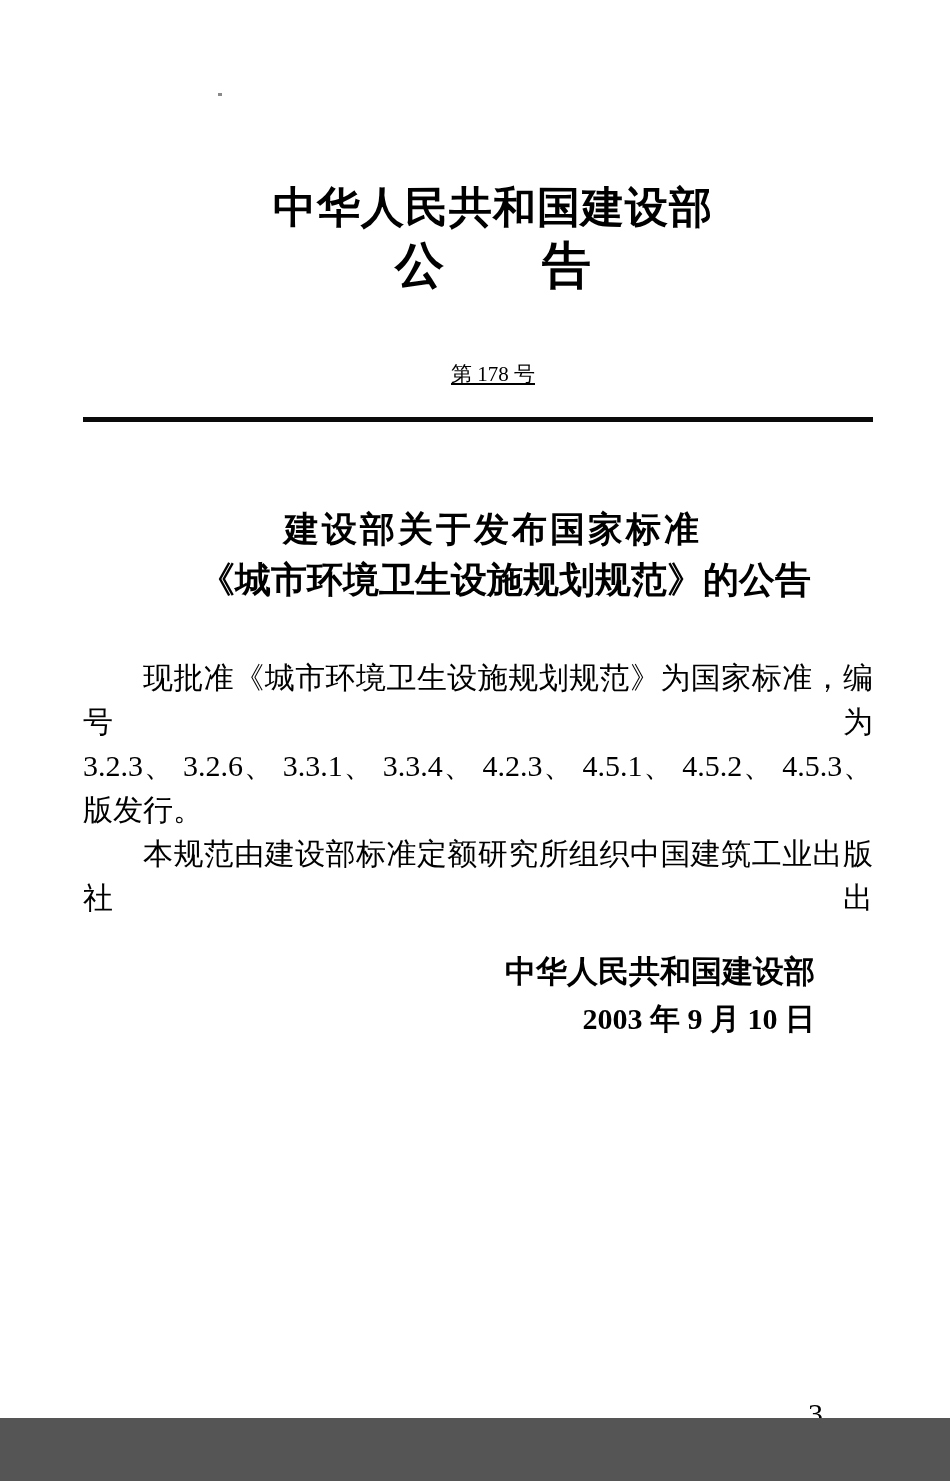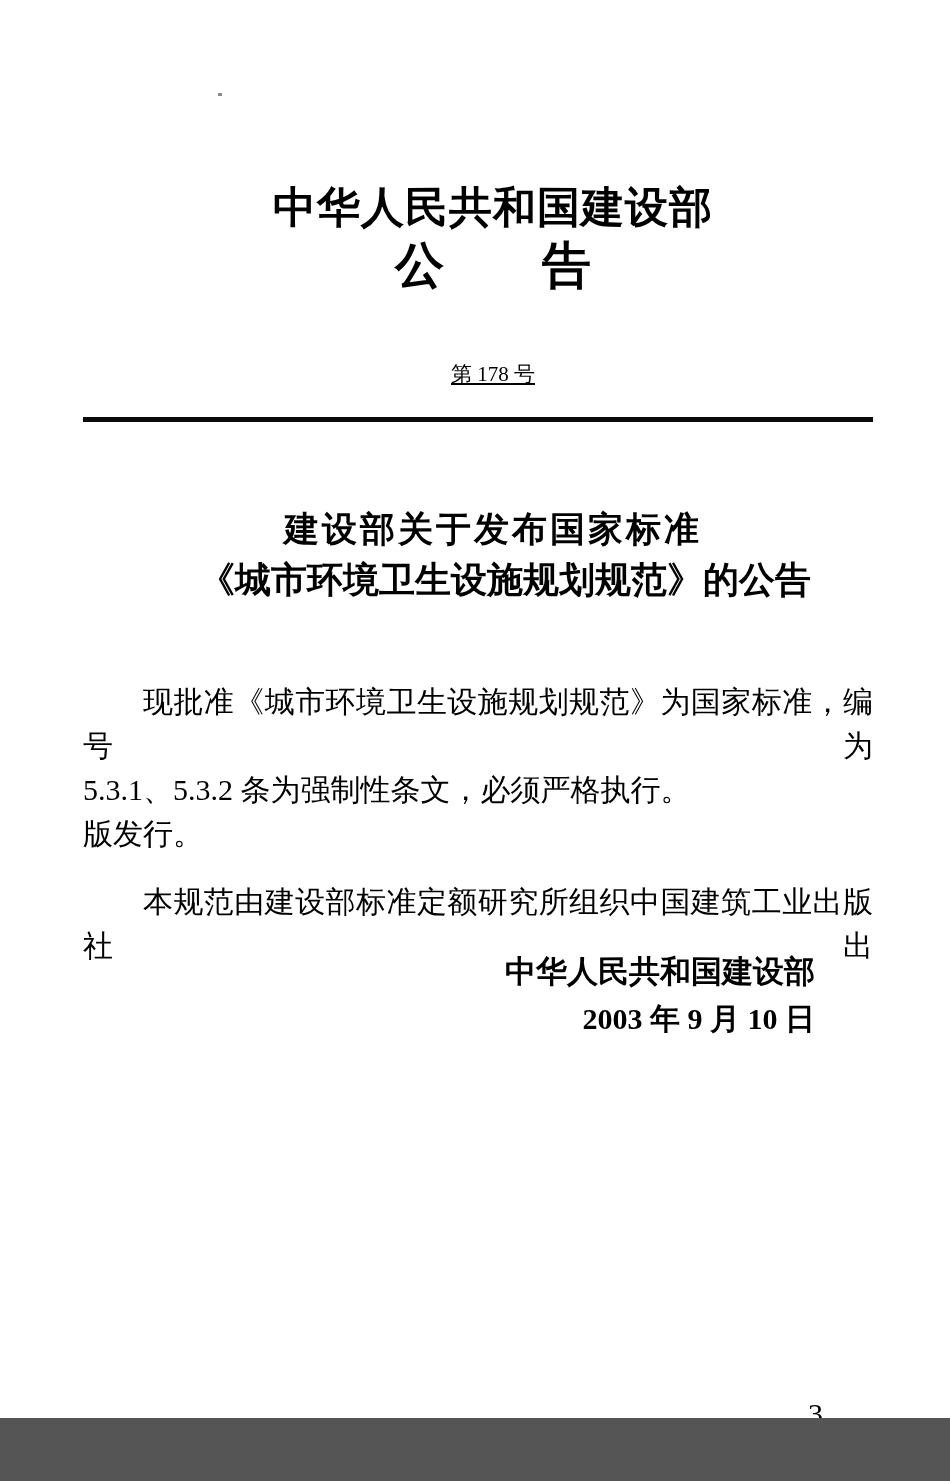"现批准《城市环境卫生设施规划规范》为国家标准，编号为" .body-line.indent { margin-top: 24px -> none }
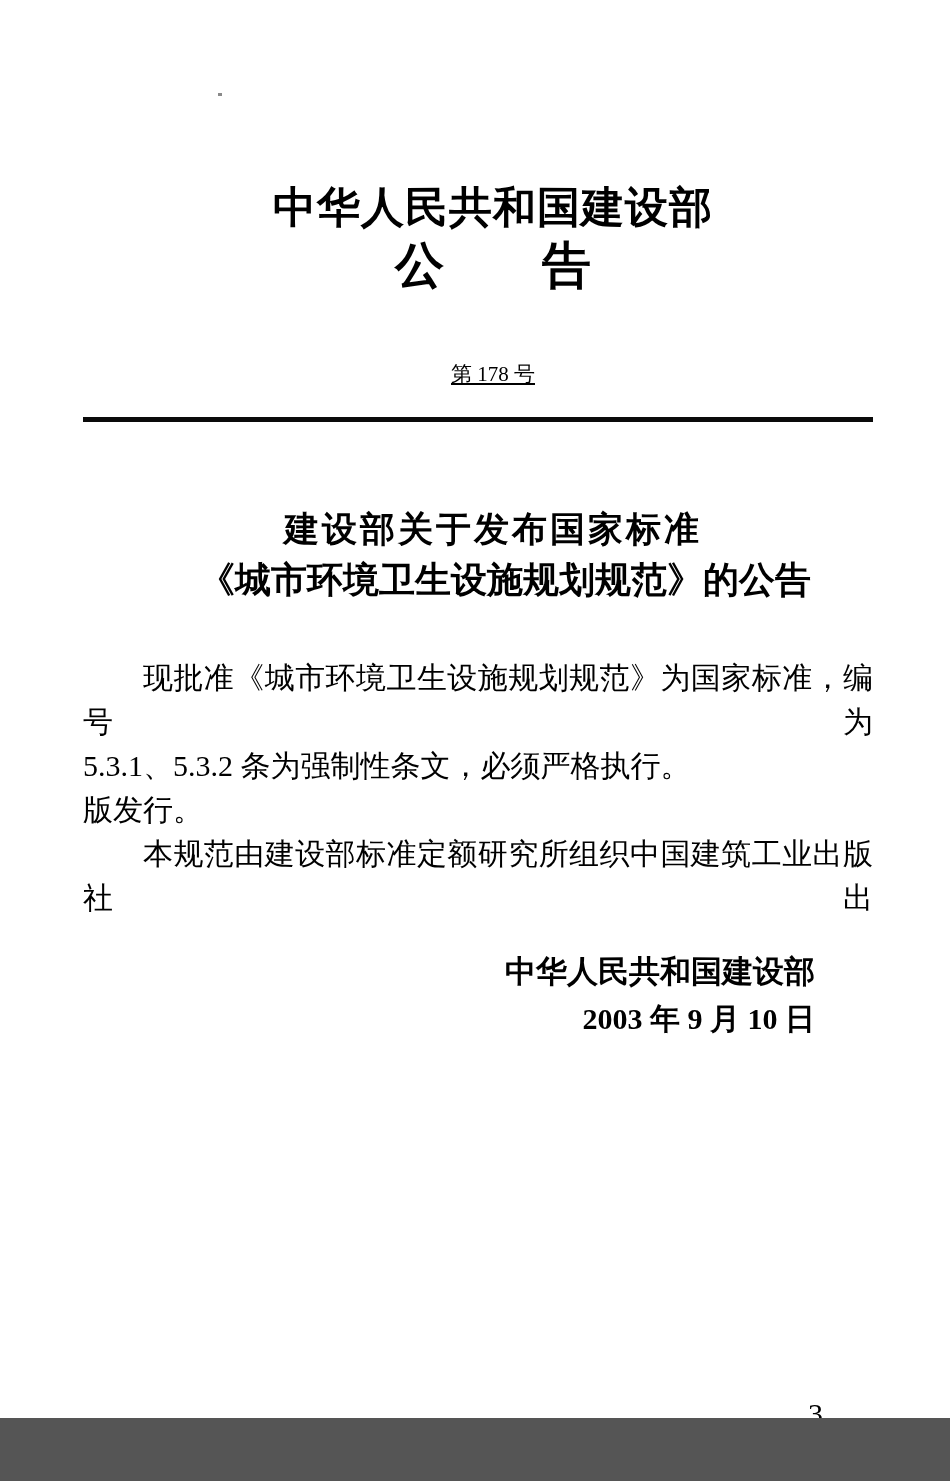"3.2.3、 3.2.6、 3.3.1、 3.3.4、 4.2.3、" div.body-line { html: none -> <div>3.2.3、 3.2.6、 3.3.1、 3.3.4、 4.2.3、 4.5.1、 4.5.2、 4.5.3、</div> }
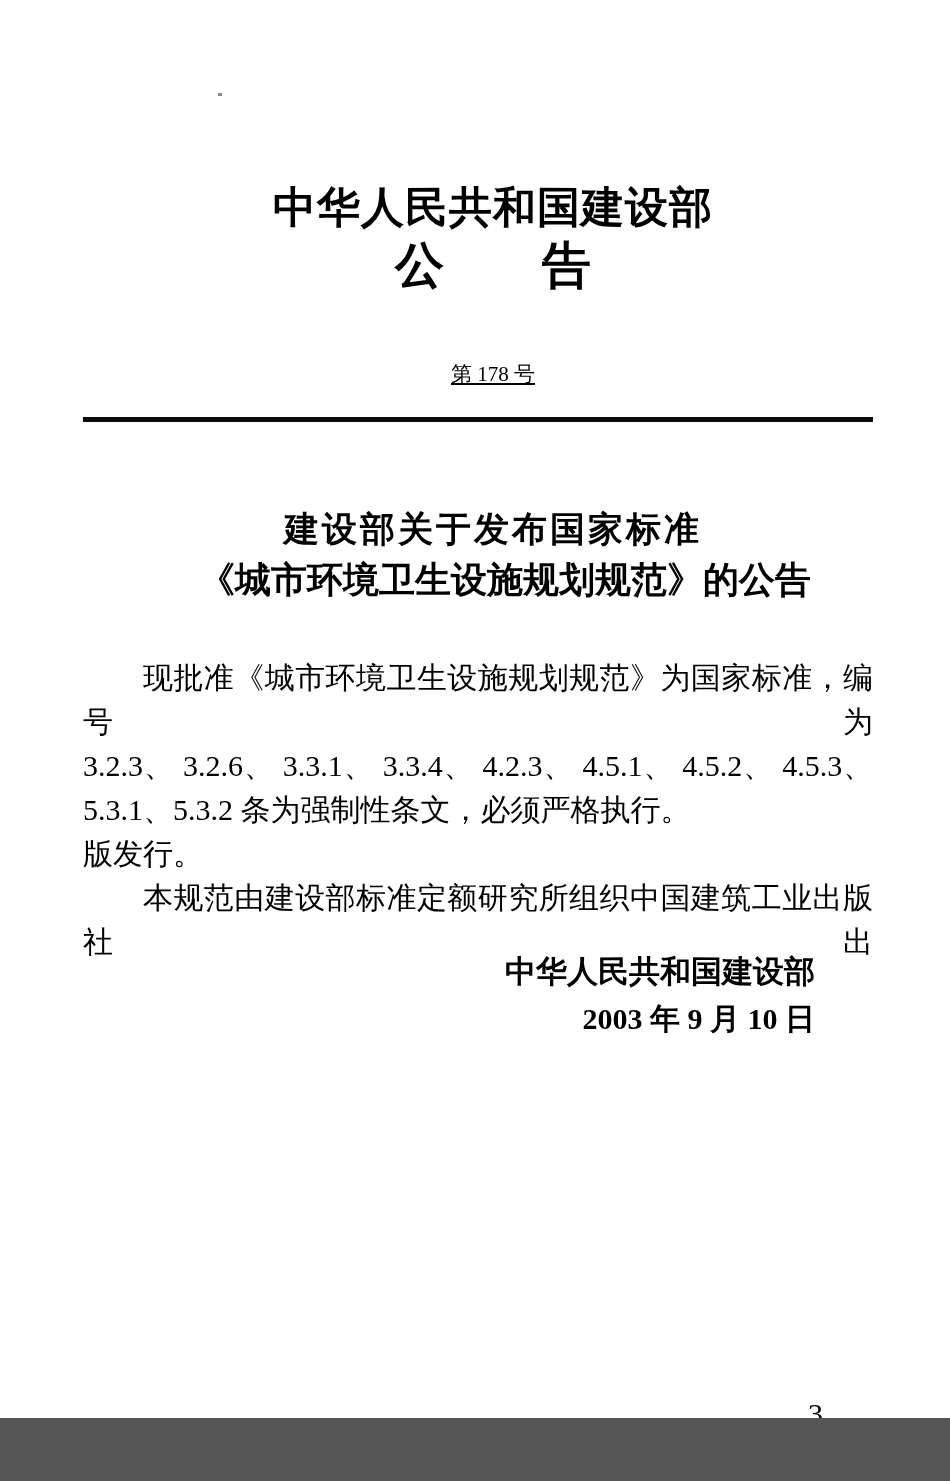"5.3.1、5.3.2 条为强制性条文，必须严格执行。" div.body-line { html: <div>5.3.1、5.3.2 条为强制性条文，必须严格执行。</div> -> none }
